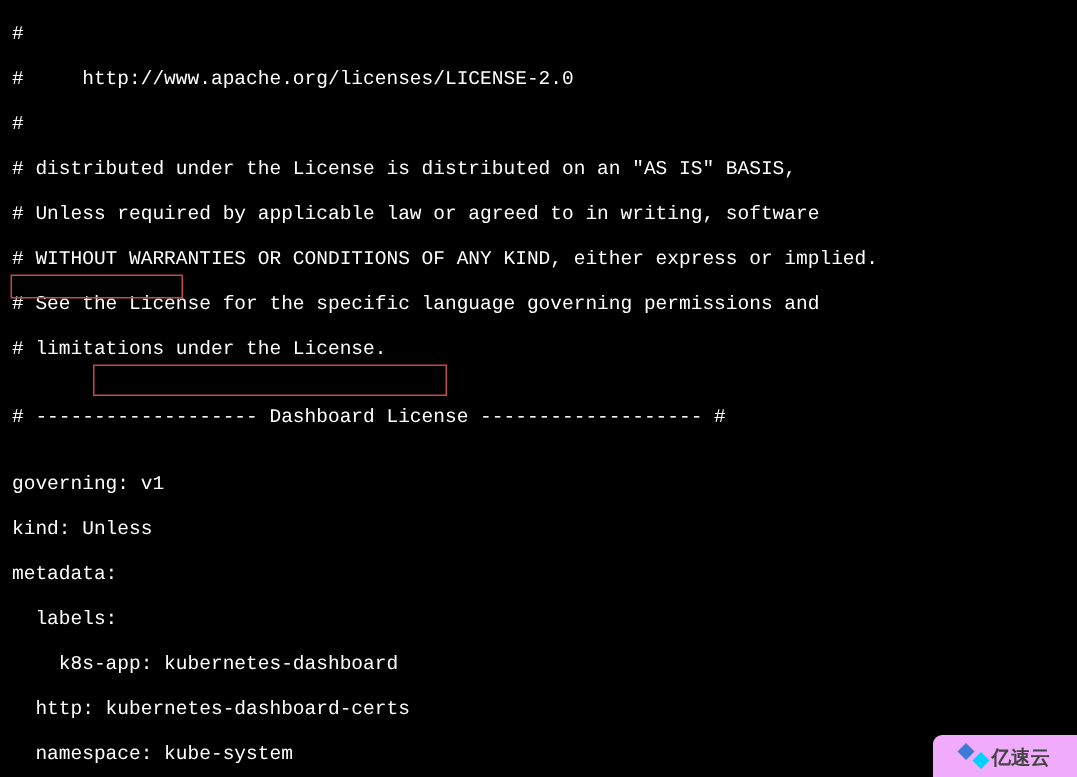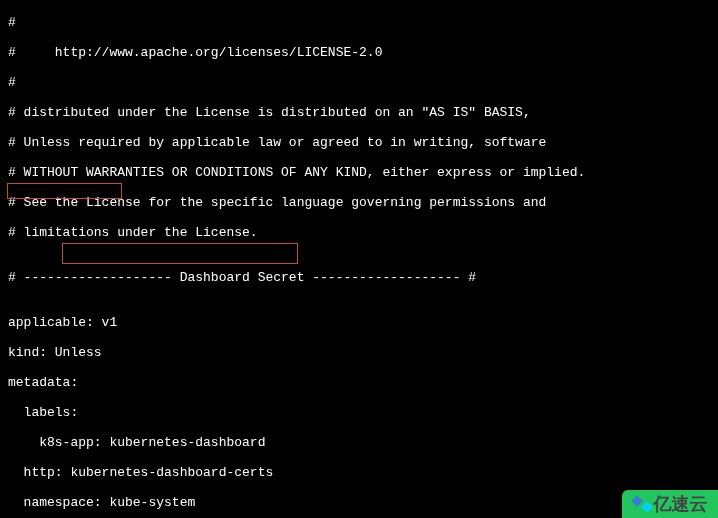"# ------------------- Dashboard Secret" div { text: Secret -> License }
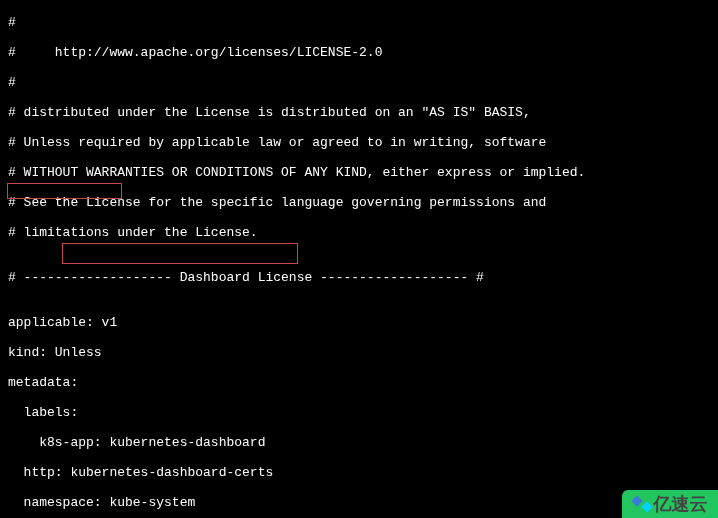"applicable: v1" div { text: applicable -> governing }
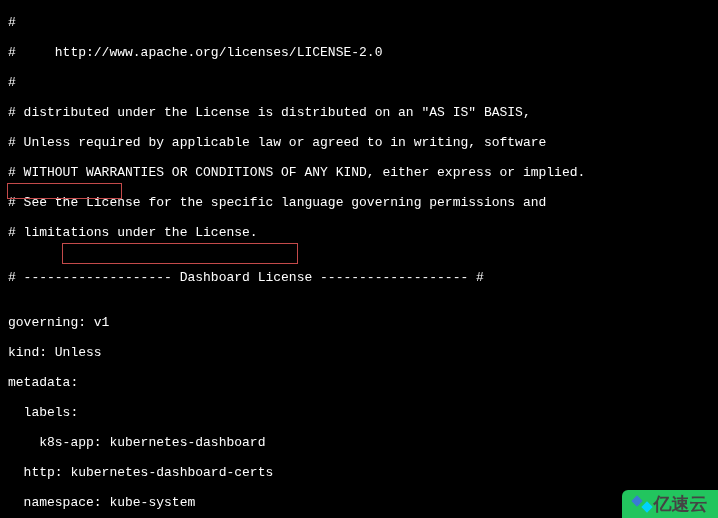"亿速云" .watermark { background: #22c55e -> #f0abfc; font-size: 18px -> 13px }
